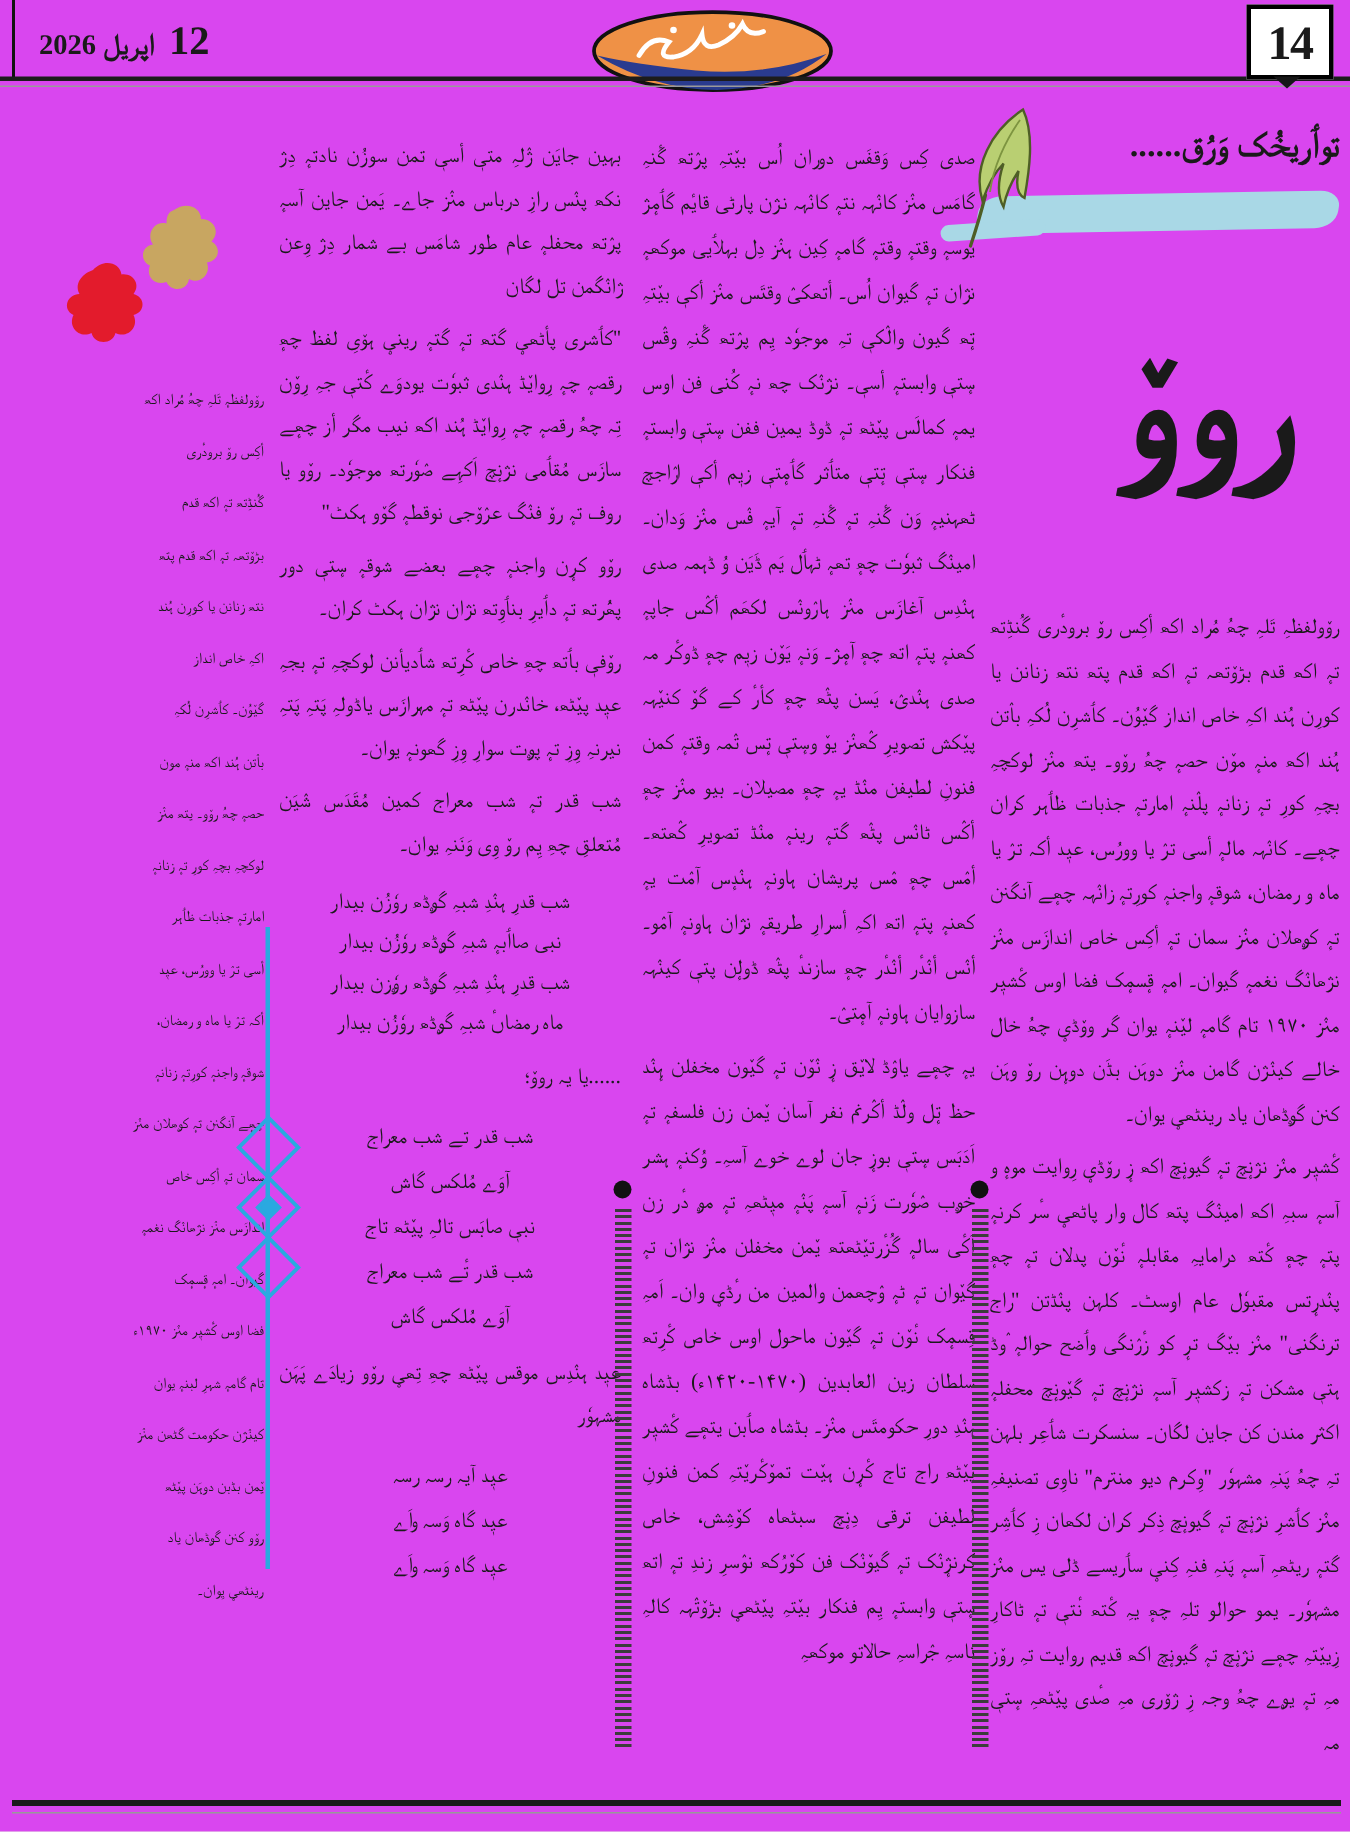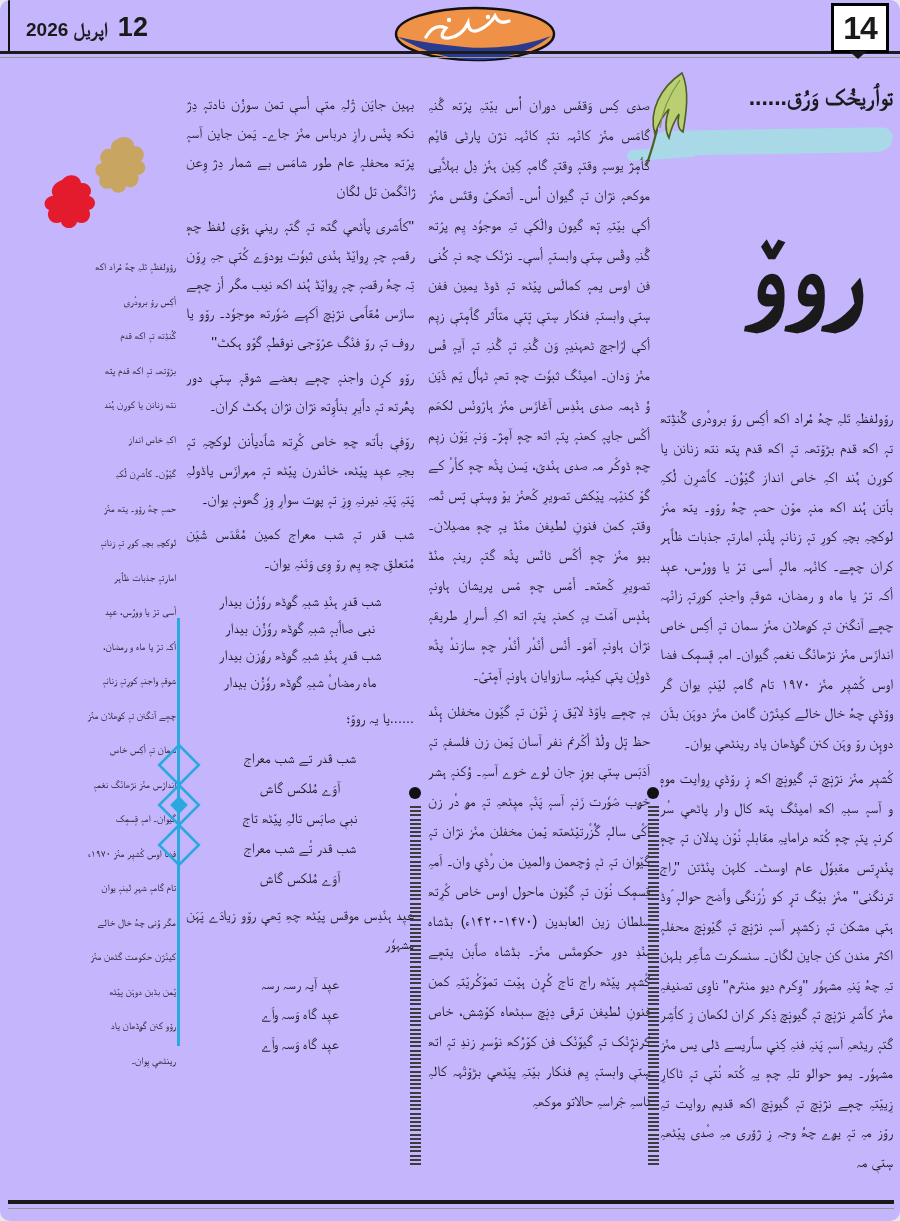"12 اپریل 2026" .page { background: #c4b5fd -> #d946ef; border-radius: 10px -> none; font-family: Liberation Sans, sans-serif -> Liberation Serif, serif }
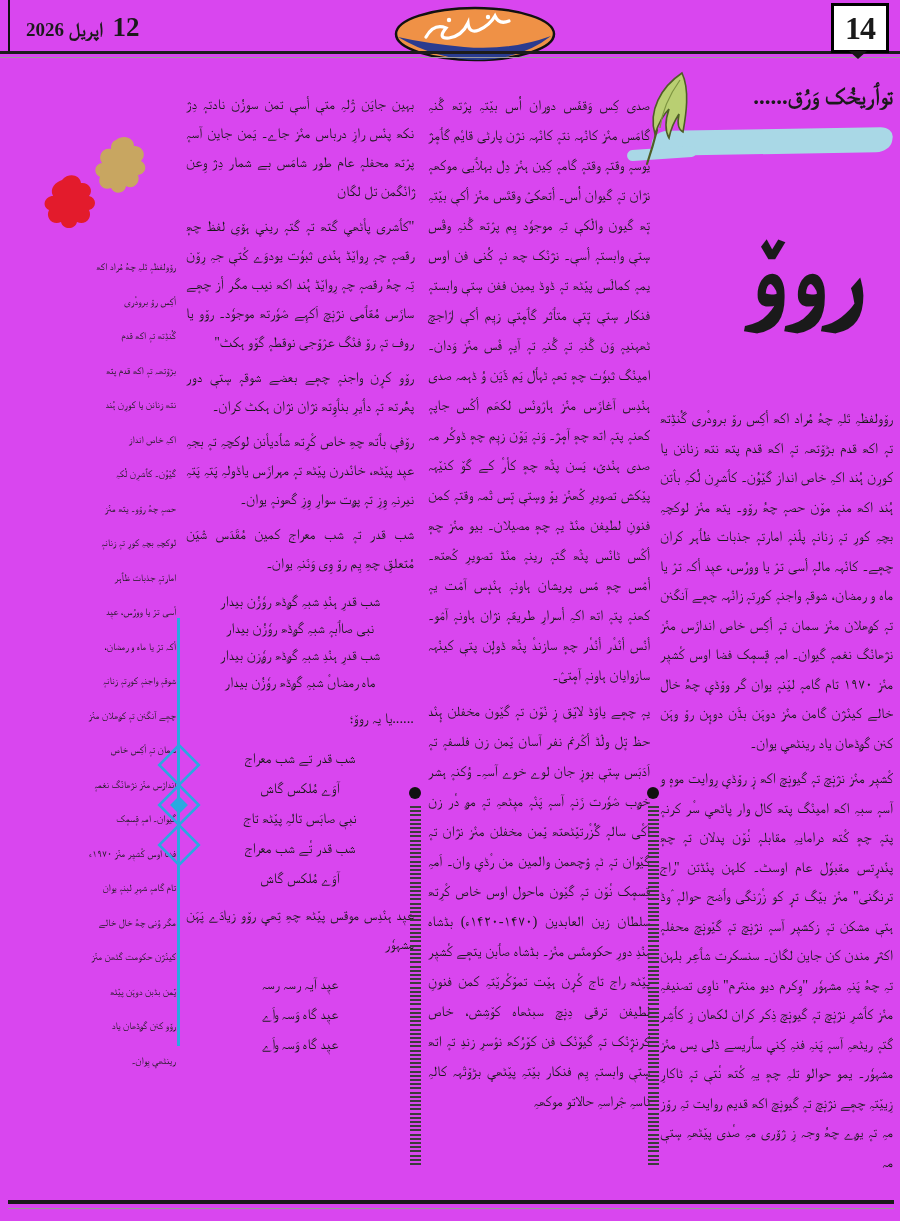"باٛتن ہُند اکھ منہٕ مون" div.lead-line { html: none -> <div>باٛتن ہُند اکھ منہٕ مون</div> }
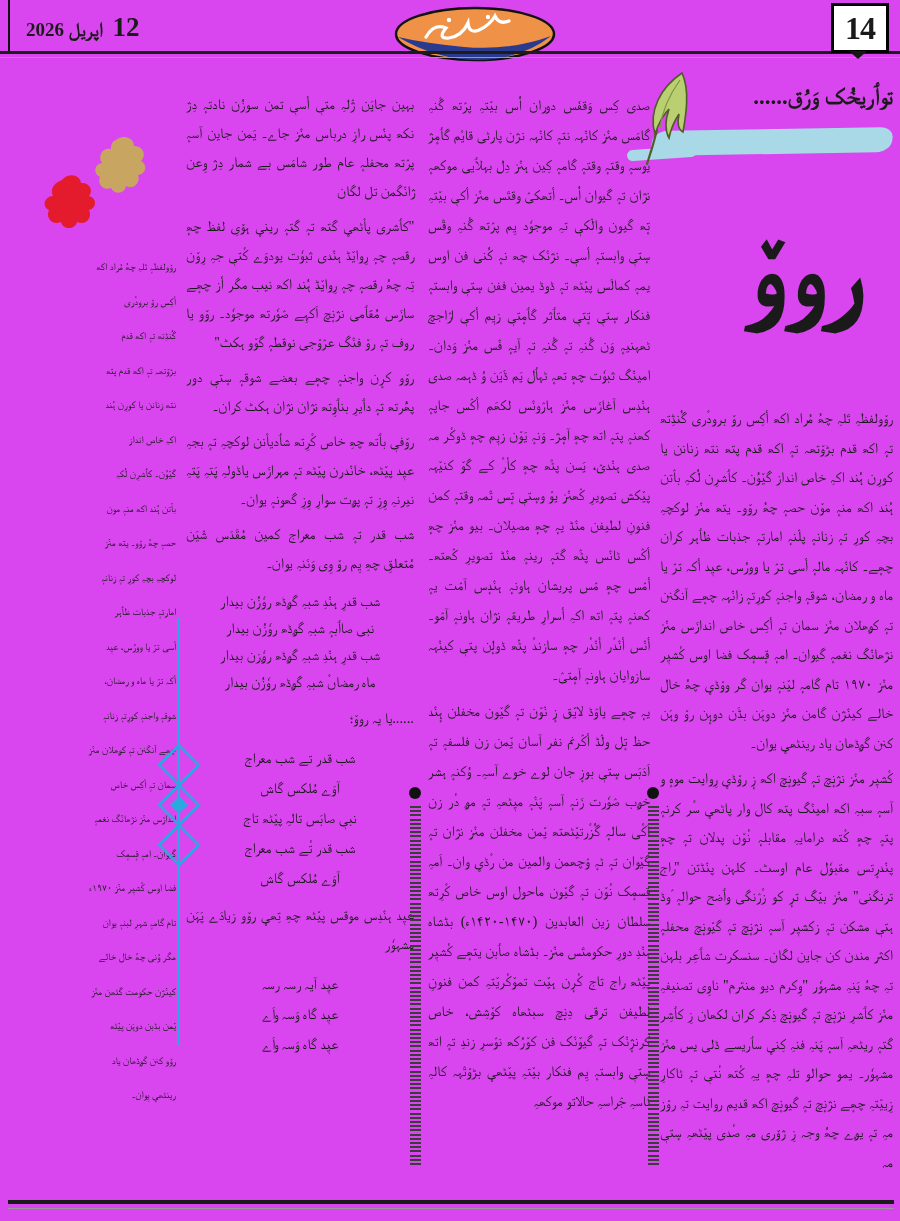"مگر وُنی چھُ خال خالے" div.lead-line { html: <div>مگر وُنی چھُ خال خالے</div> -> none }
